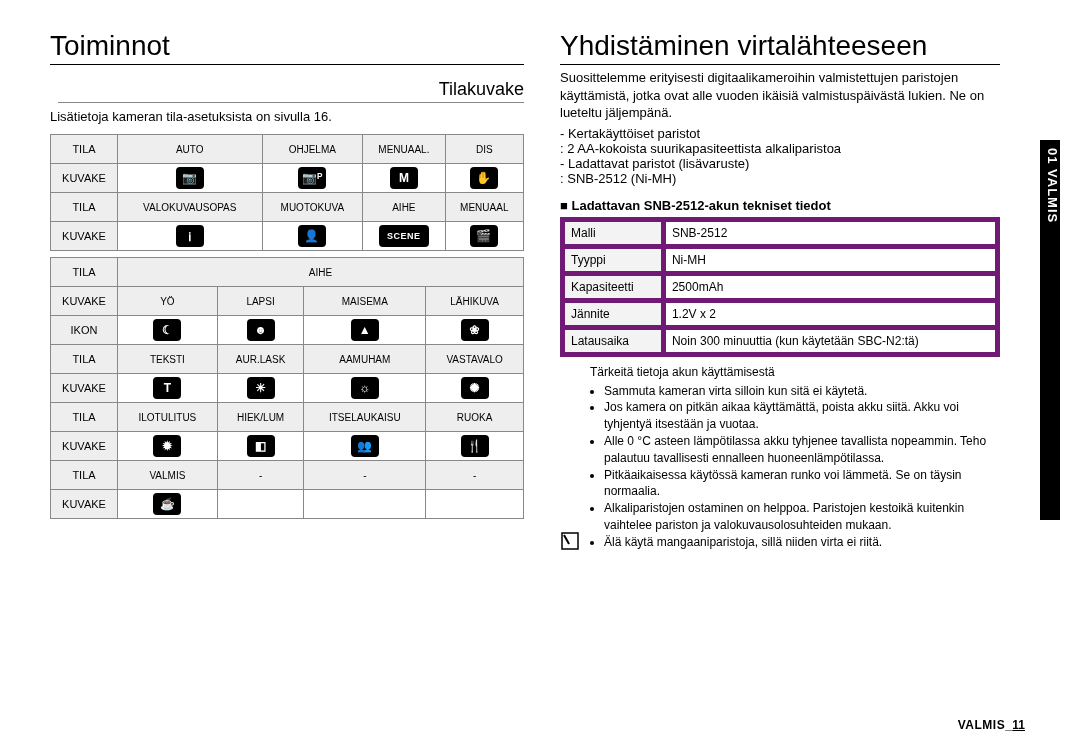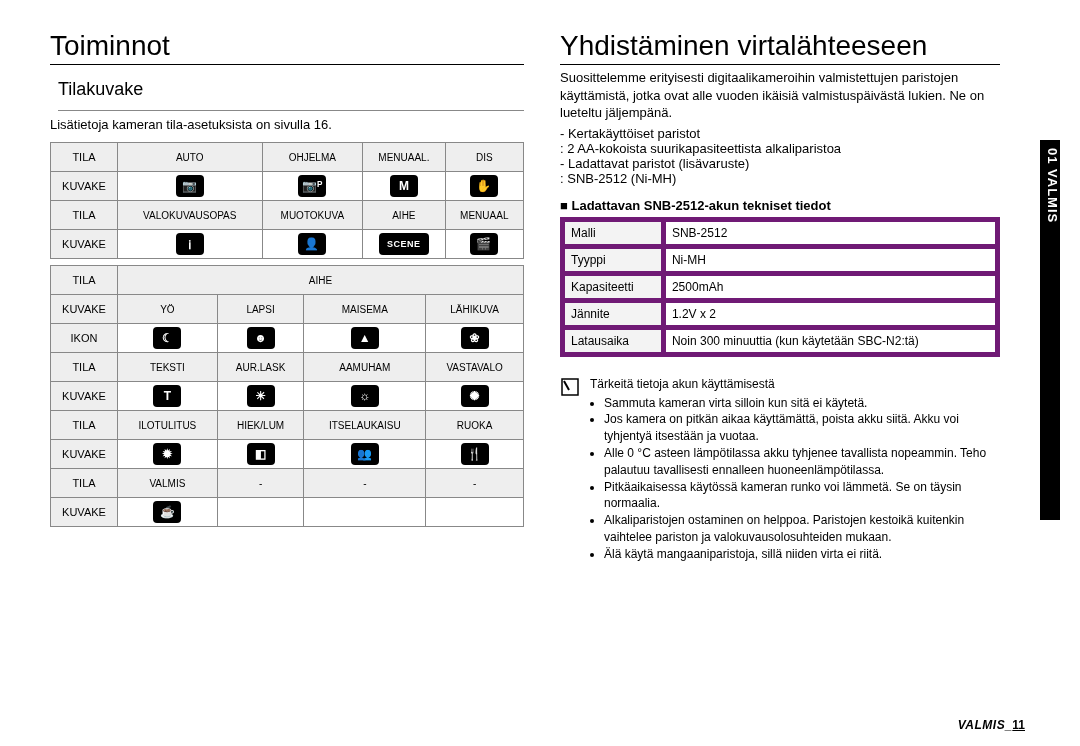"Tilakuvake" h2 { padding-bottom: 10px -> 2px; text-align: none -> right }
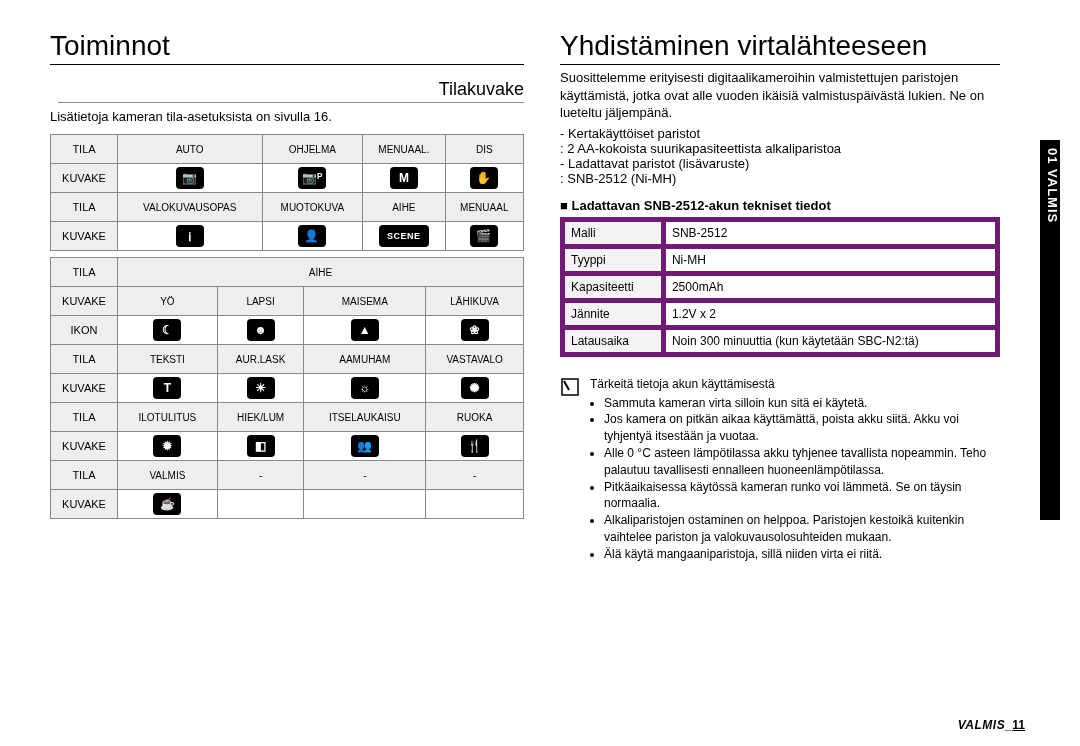"Tärkeitä tietoja akun käyttämisestä" .infobox { align-items: flex-start -> flex-end; margin-top: 20px -> 8px }
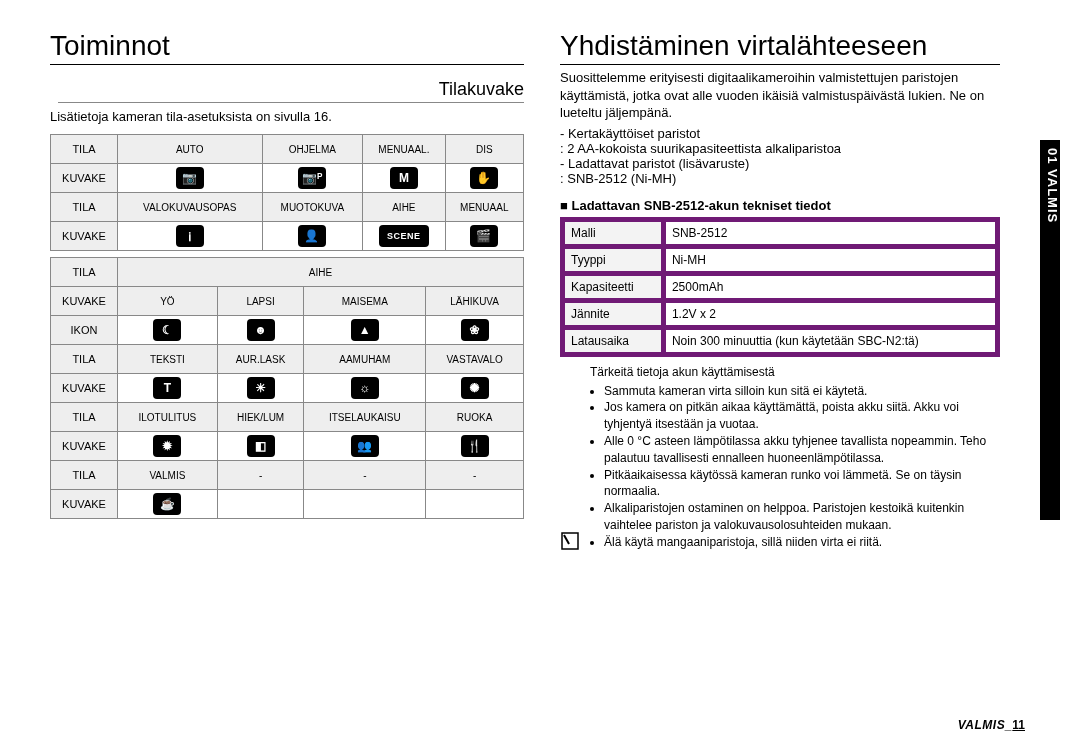"VALMIS_" .footer .label { font-style: italic -> none }
